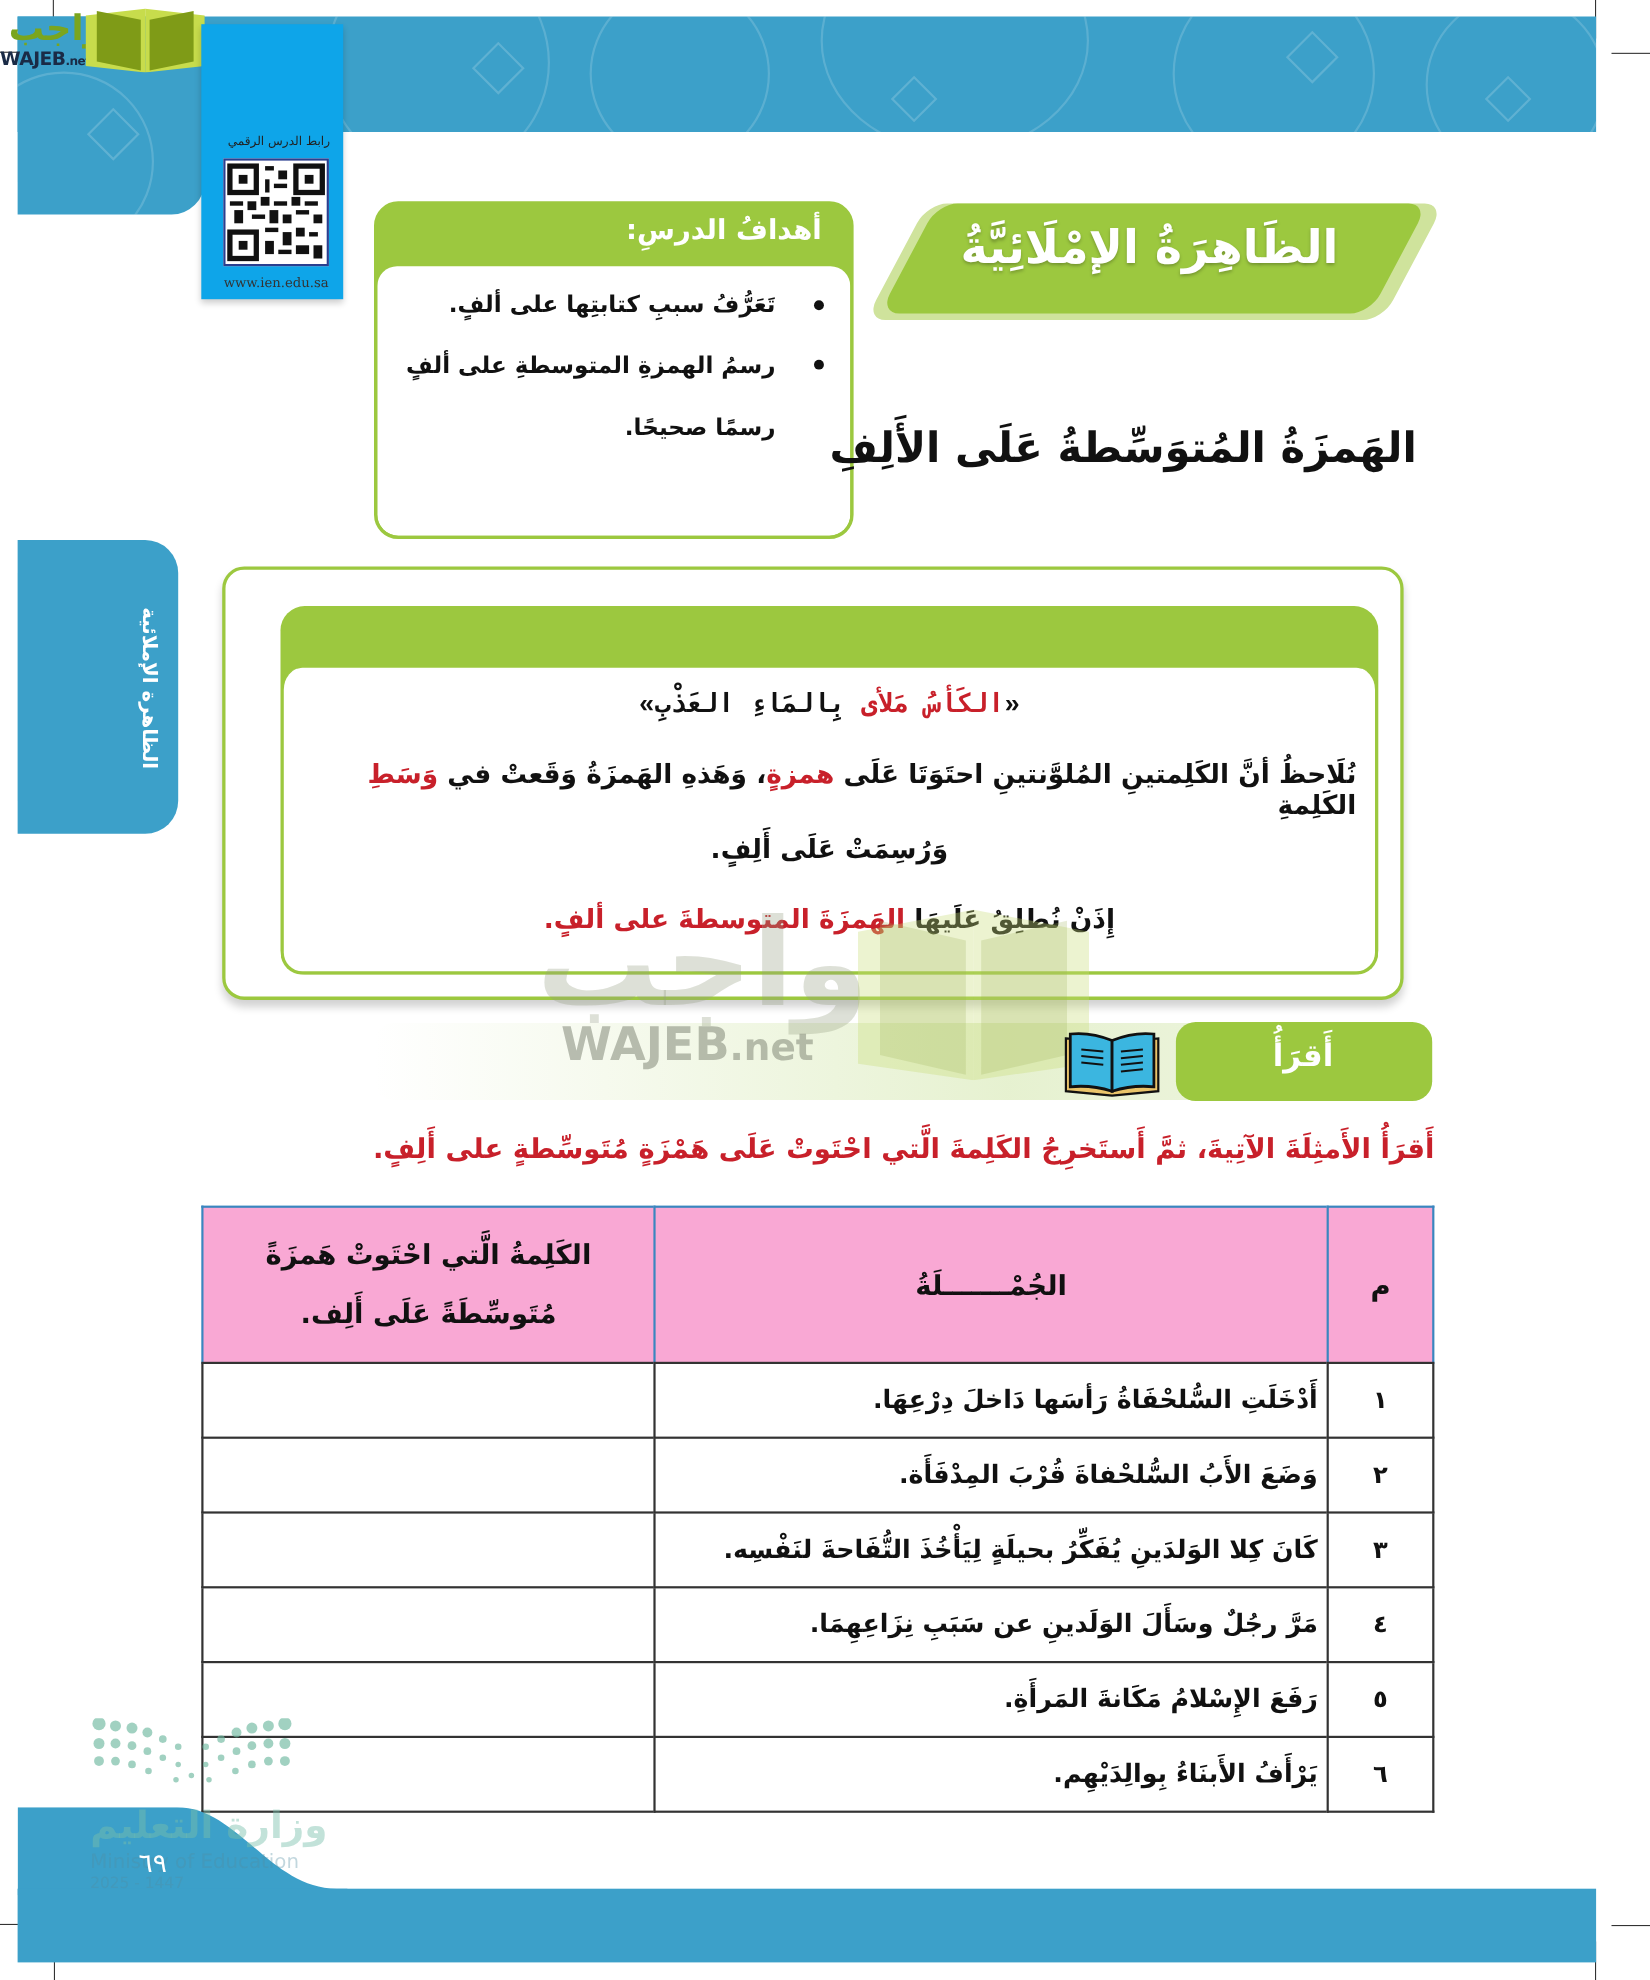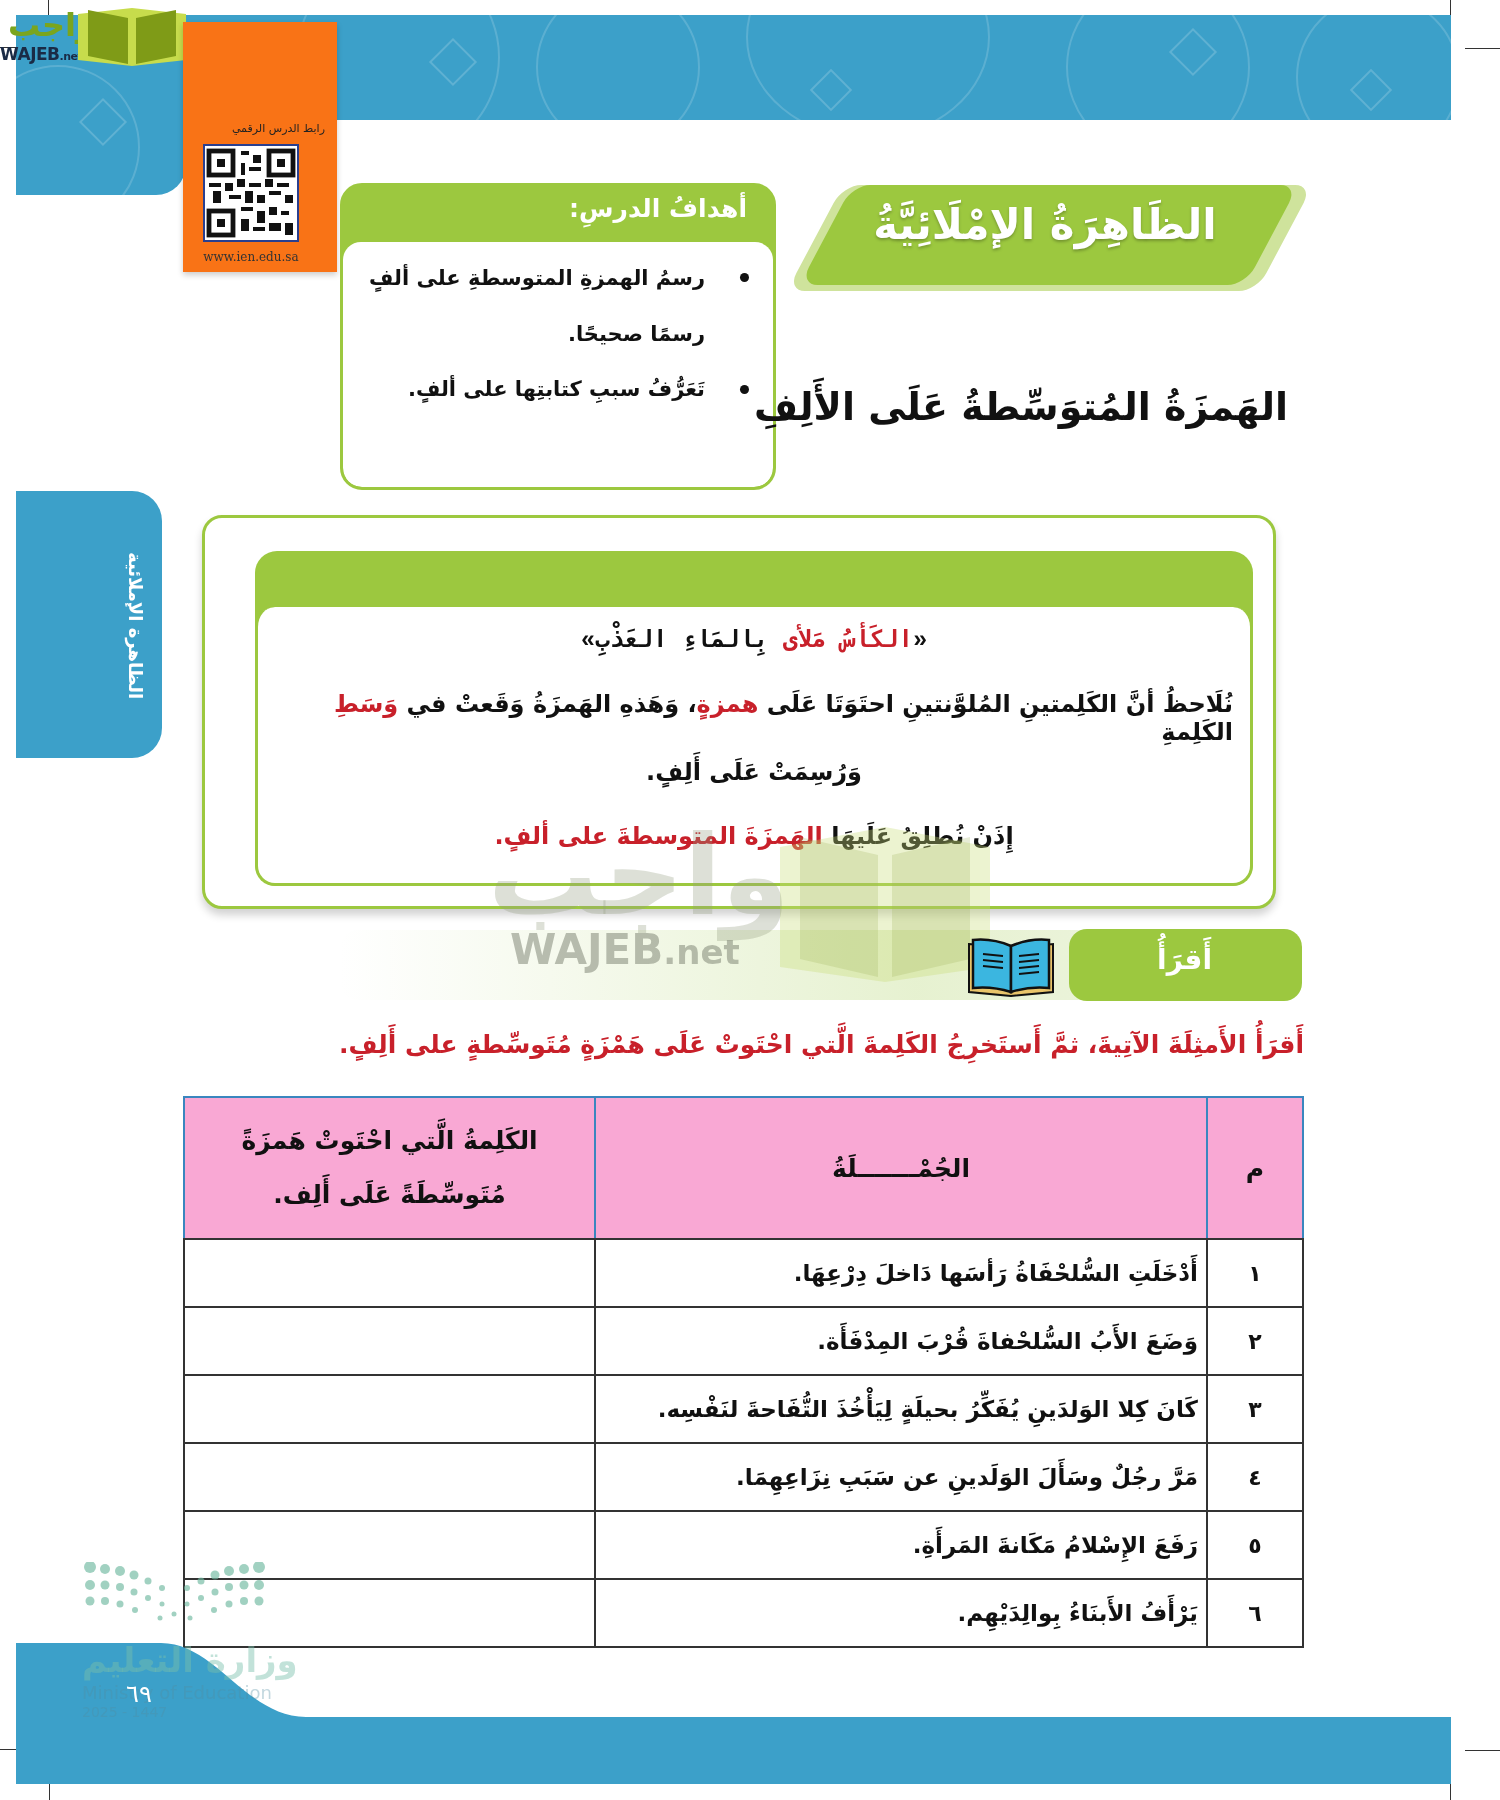"رابط الدرس الرقمي" .qr-card { background: #f97316 -> #0ea5e9; width: 154px -> 129px }
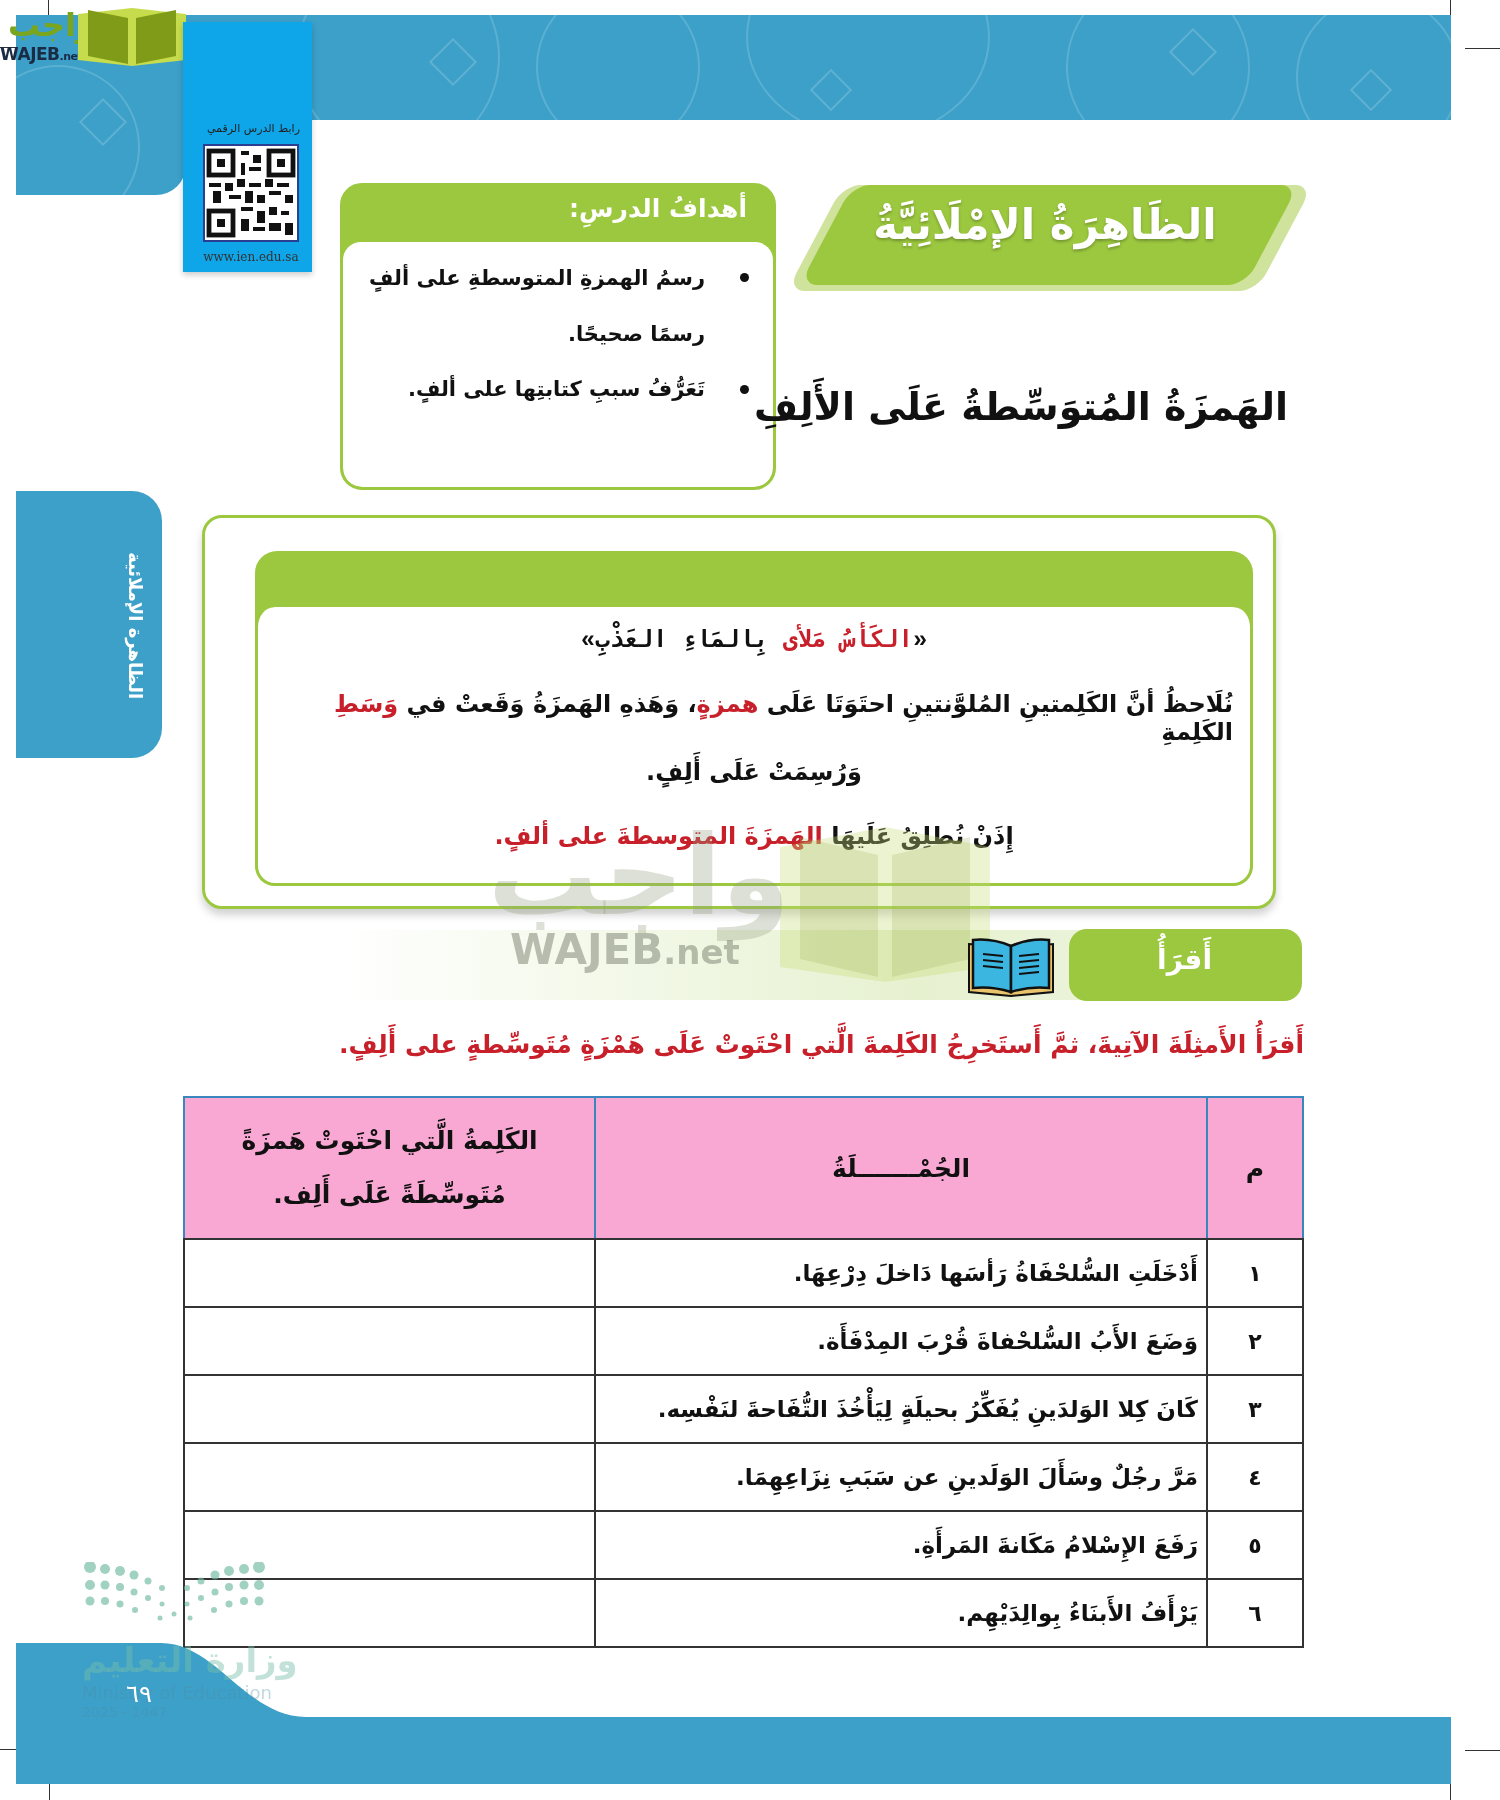"رسمُ الهمزةِ المتوسطةِ على ألفٍ" li { order: before "تَعَرُّفُ سببِ كتابتِها على ألفٍ." -> after "تَعَرُّفُ سببِ كتابتِها على ألفٍ." }
